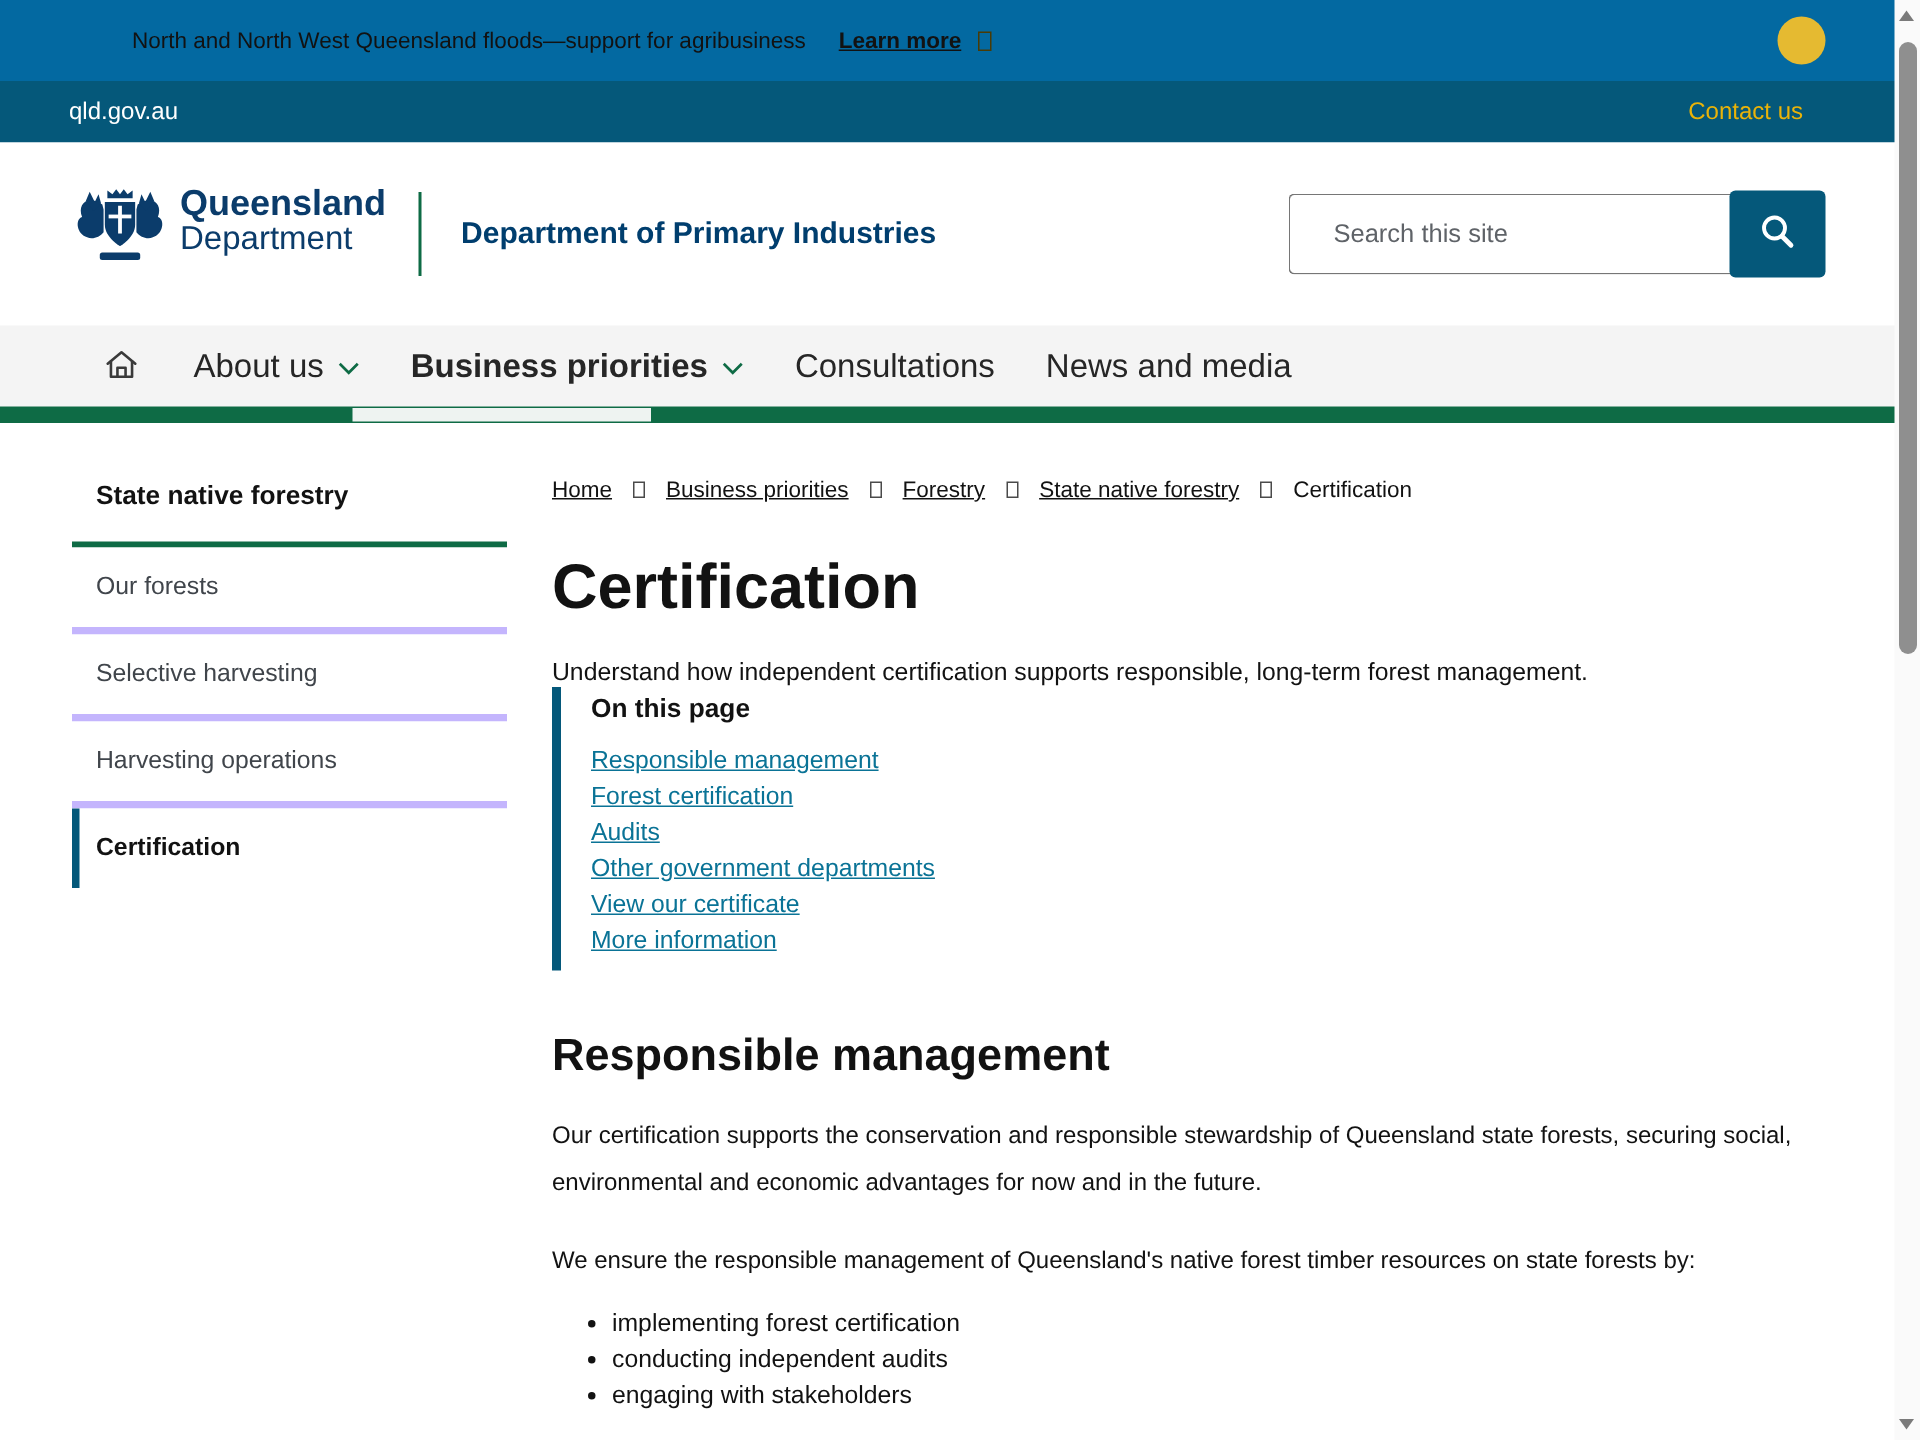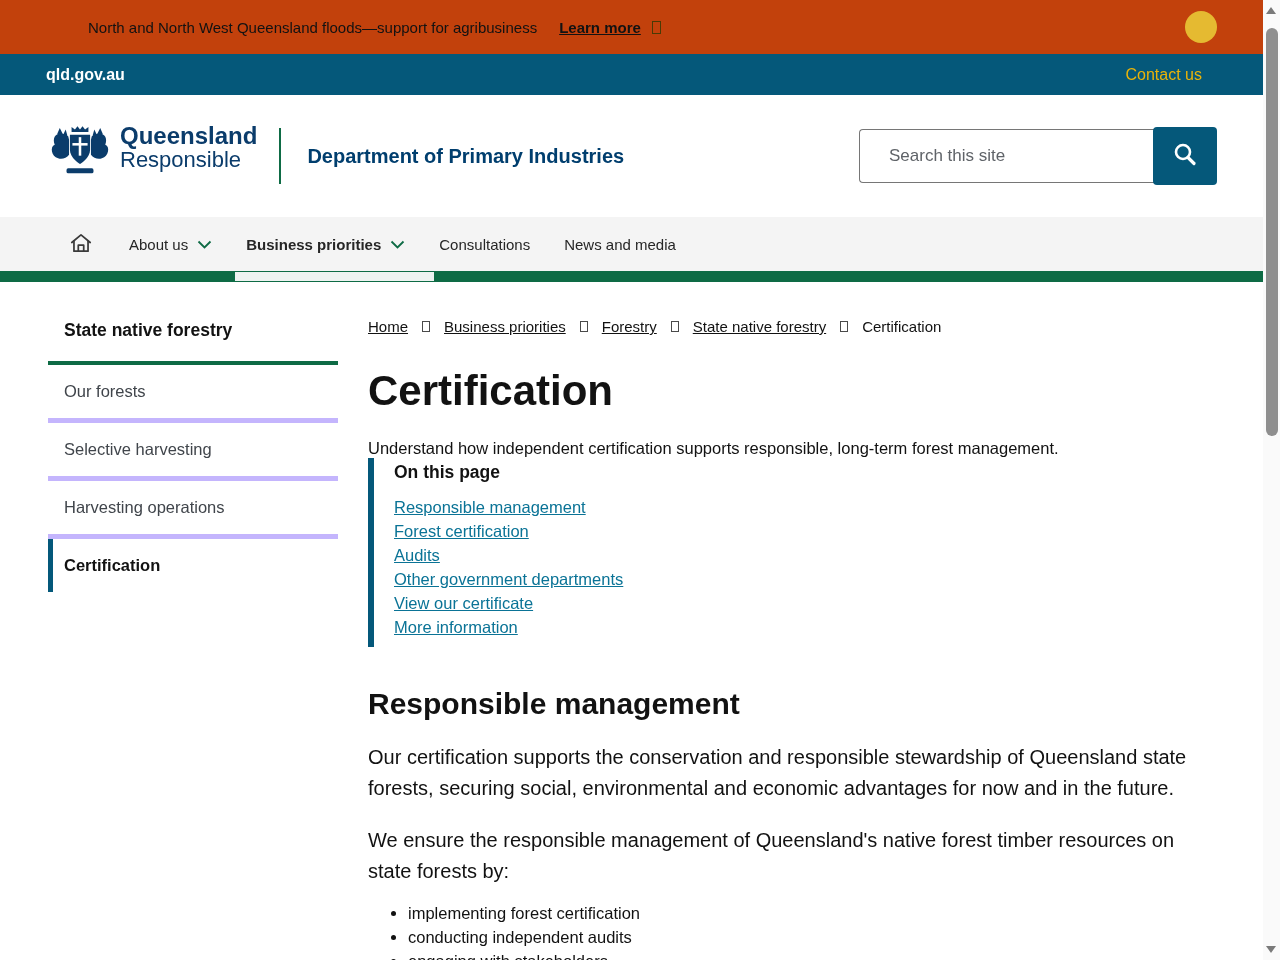"North and North West Queensland" .banner { background: #c2410c -> #0369a1 }
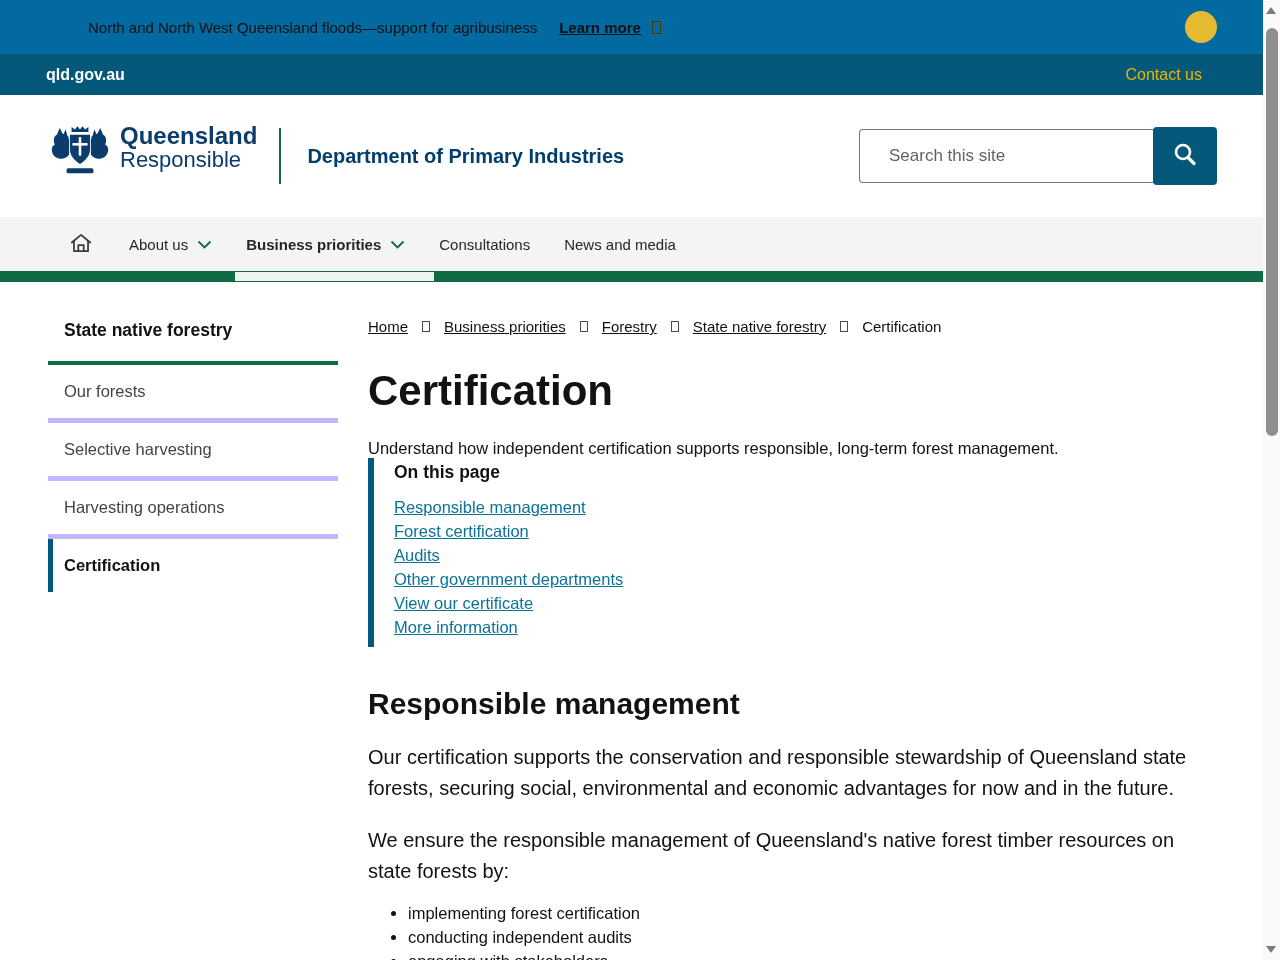"qld.gov.au" .topbar .site { font-weight: bold -> normal }
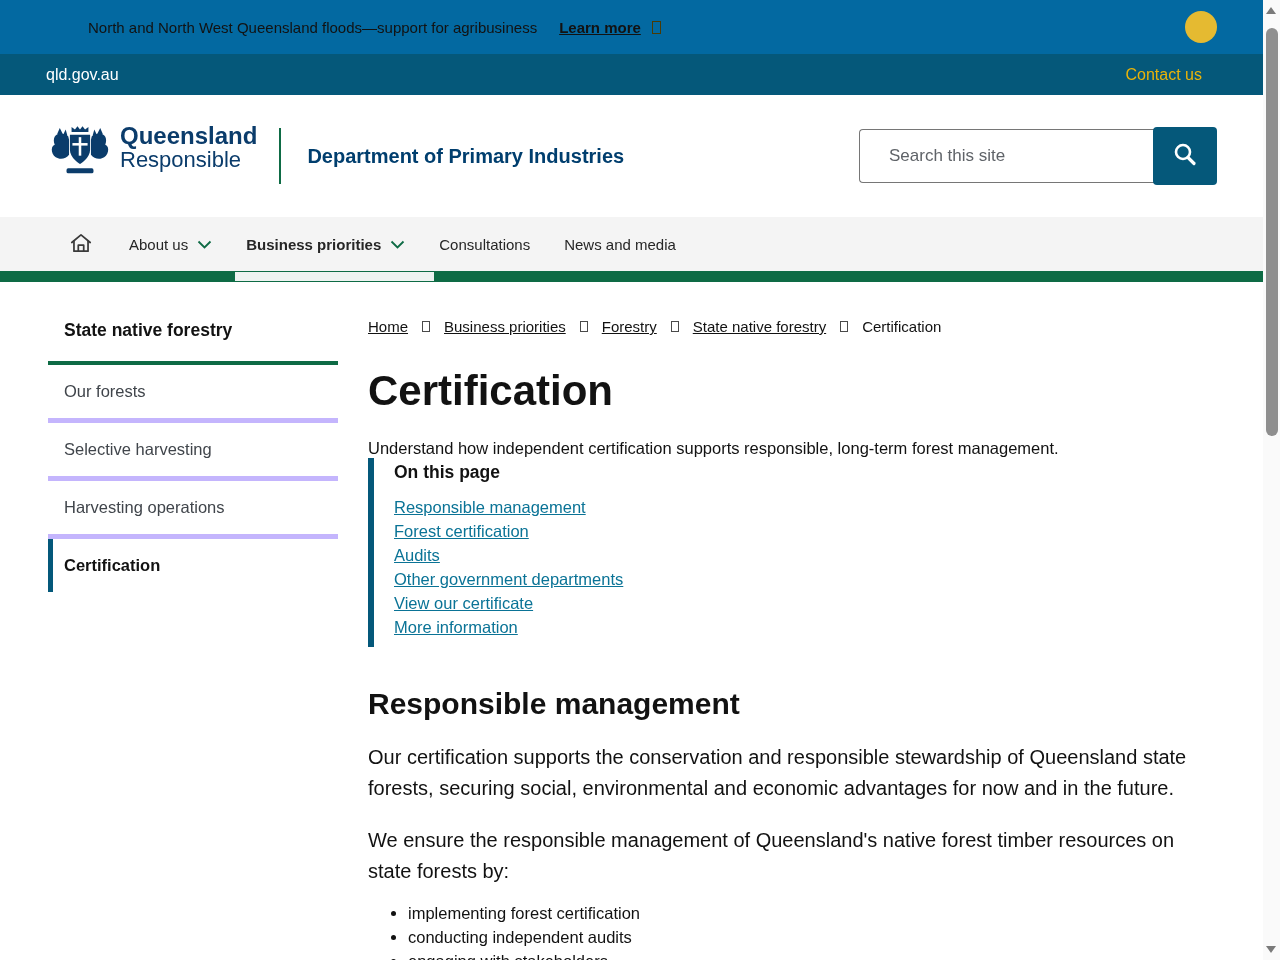"Responsible" div.l2 { text: Responsible -> Department }
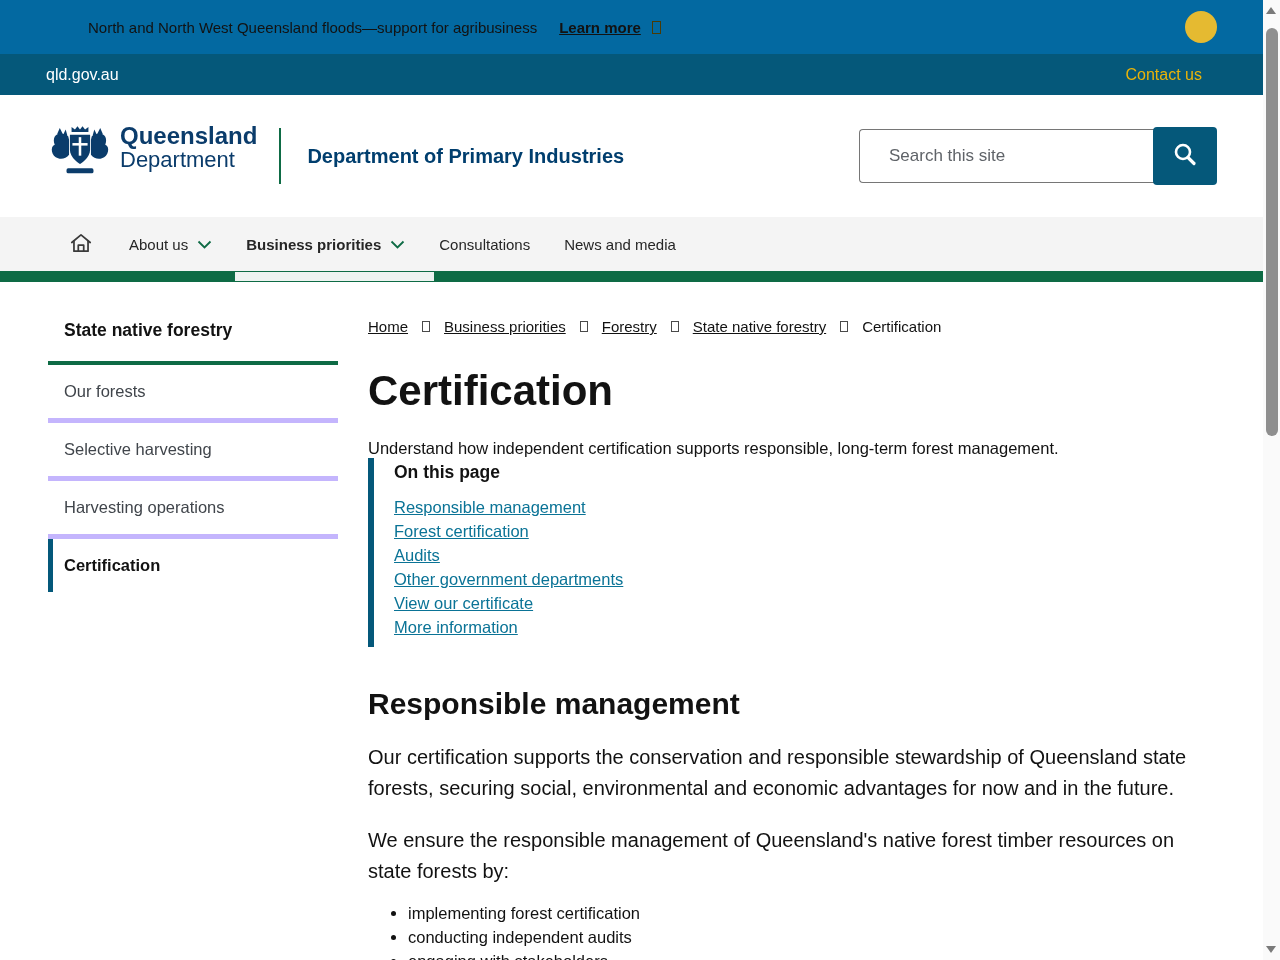"About us" .nav-item { font-size: 15px -> 22px }
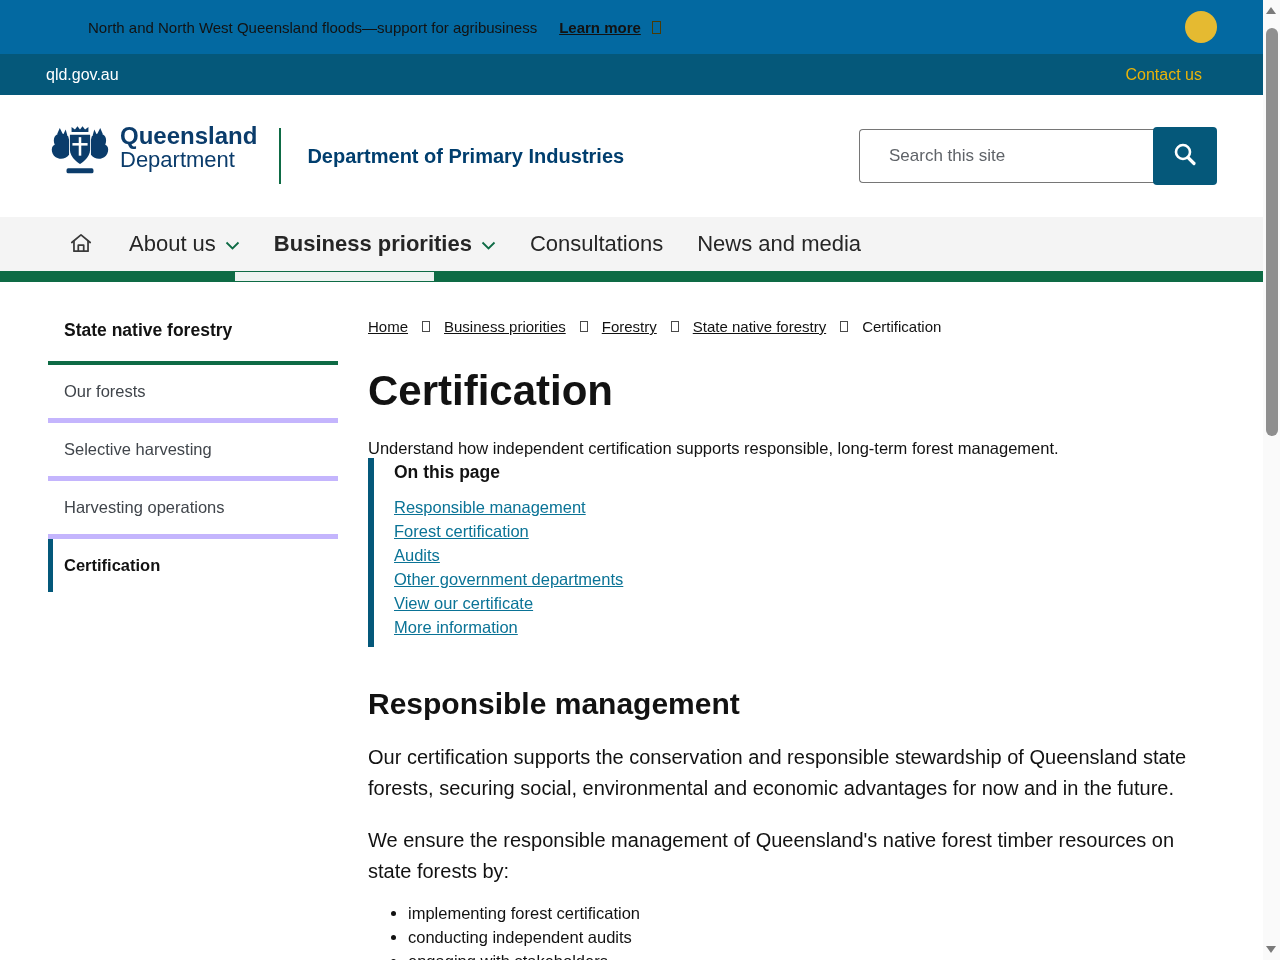"Our certification supports the" .content p.body { font-size: 20px -> 16px }
